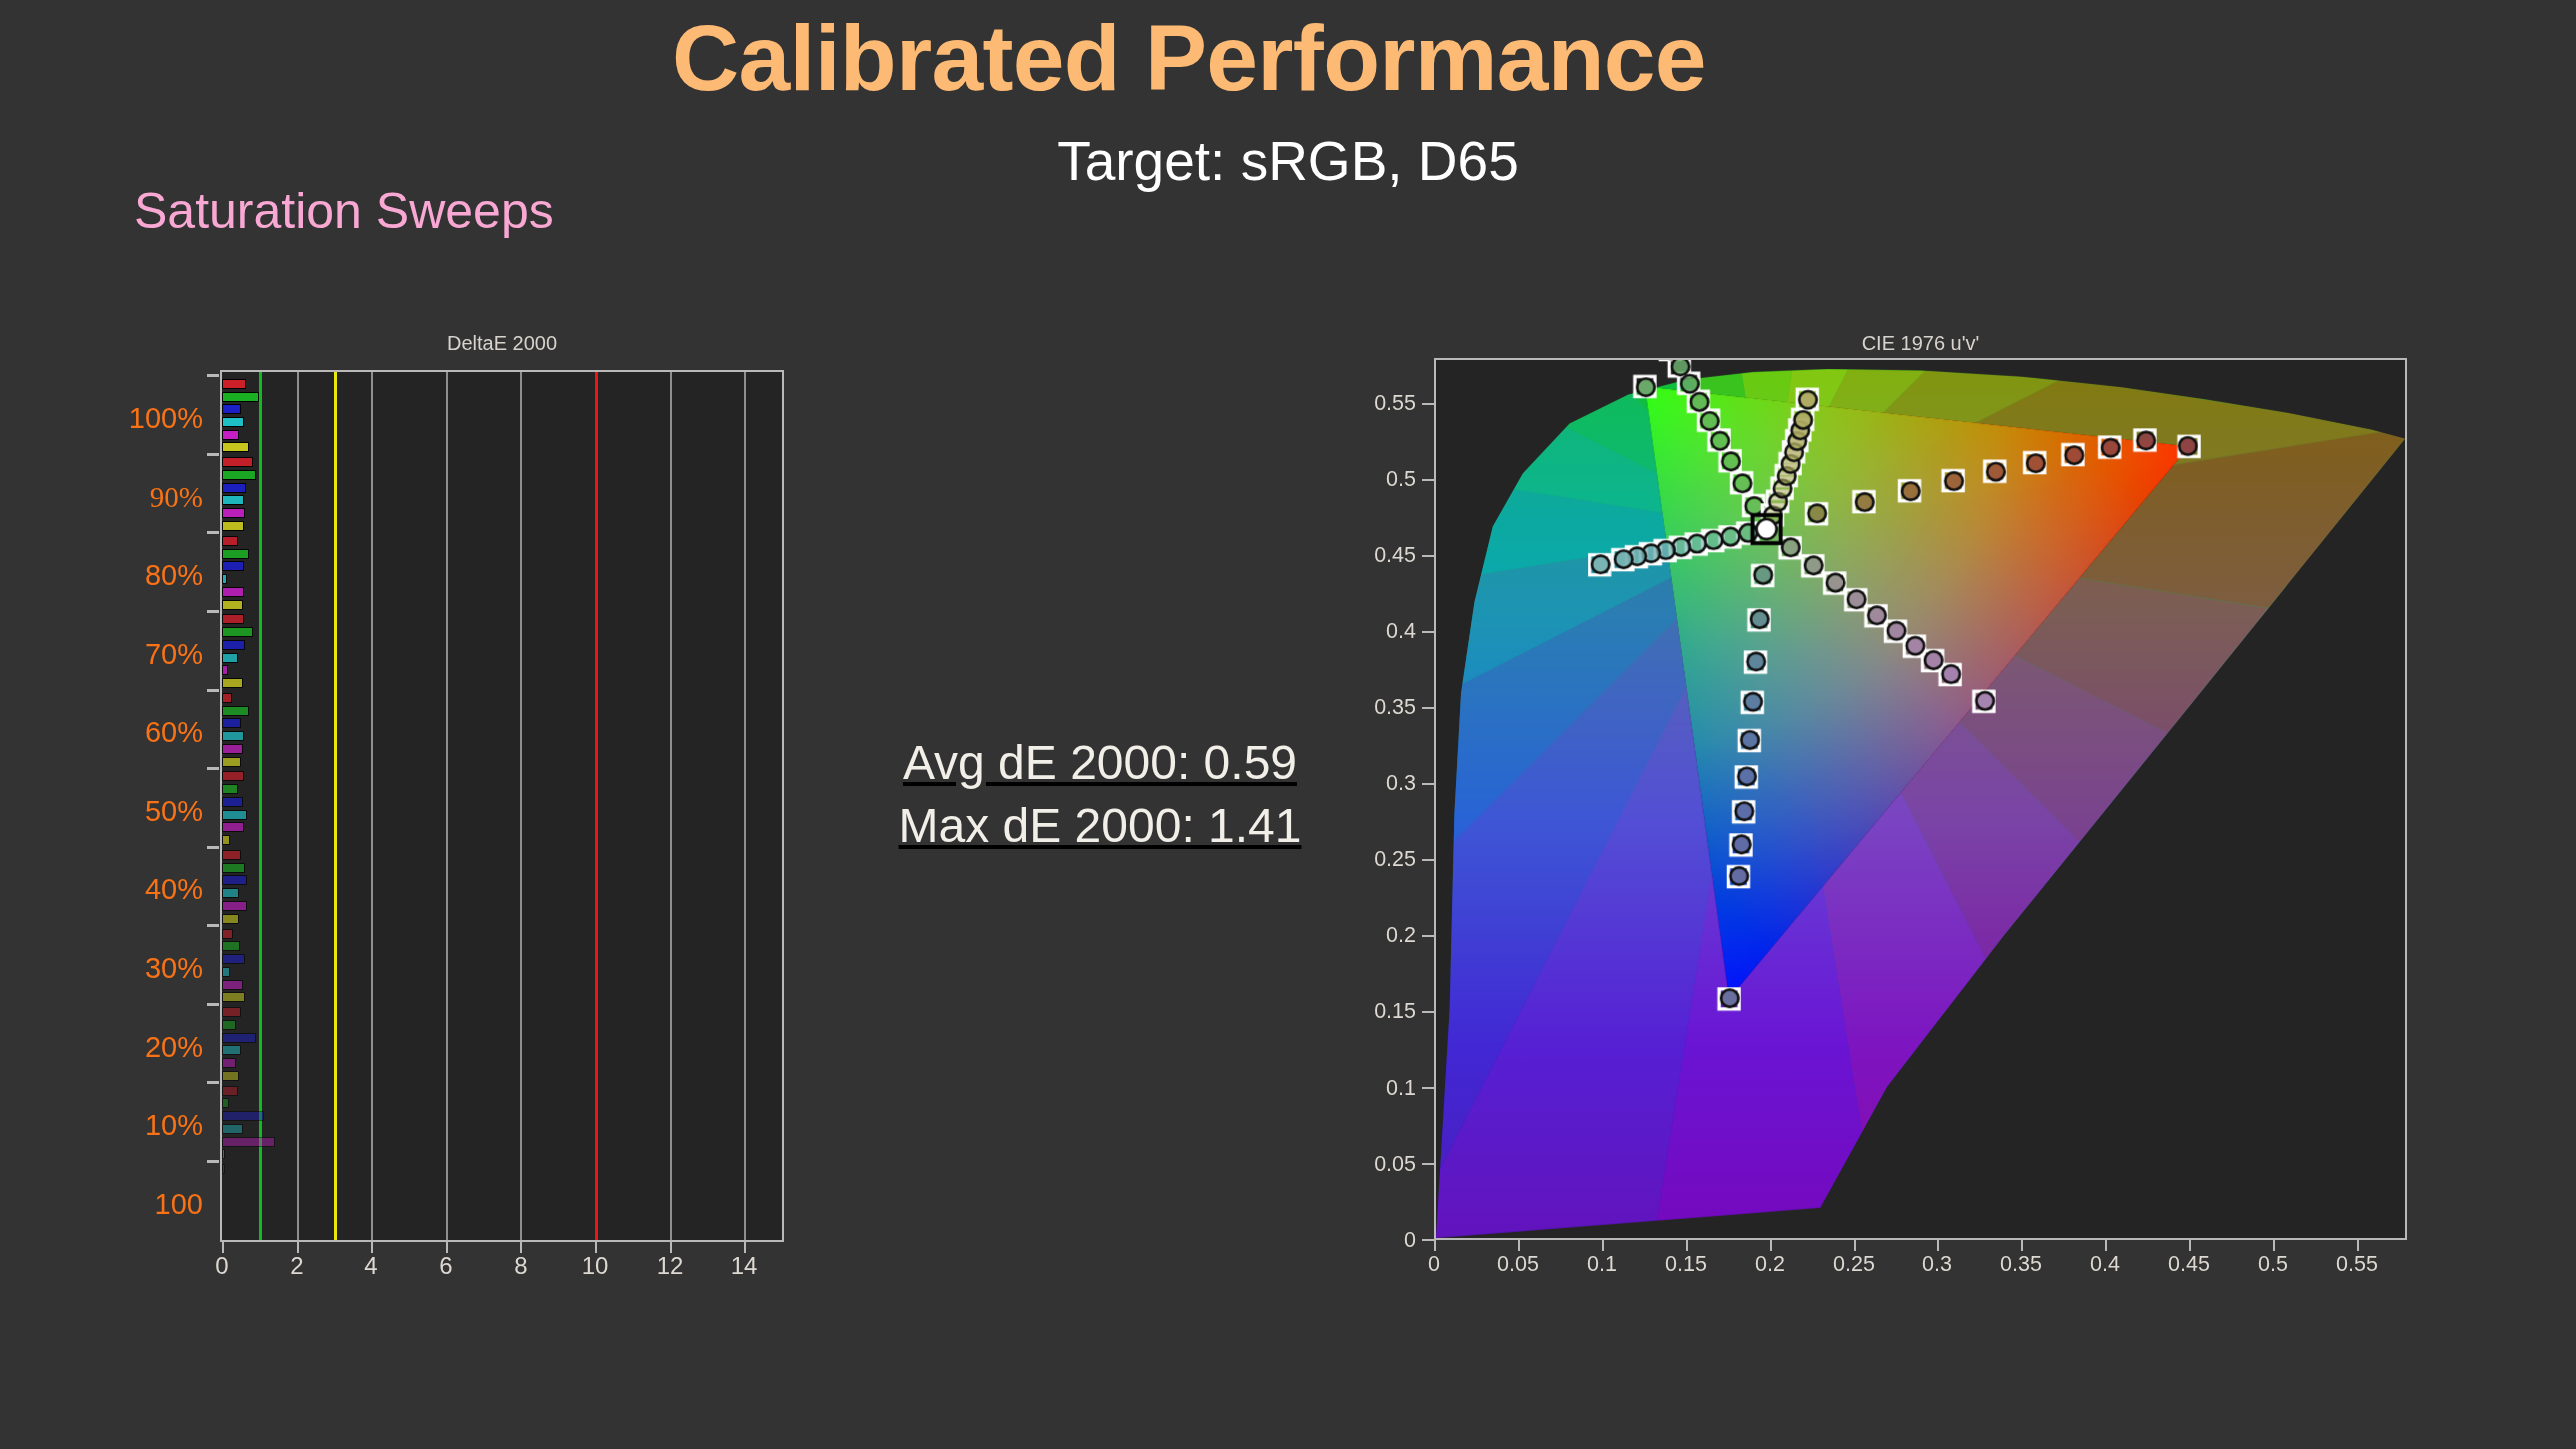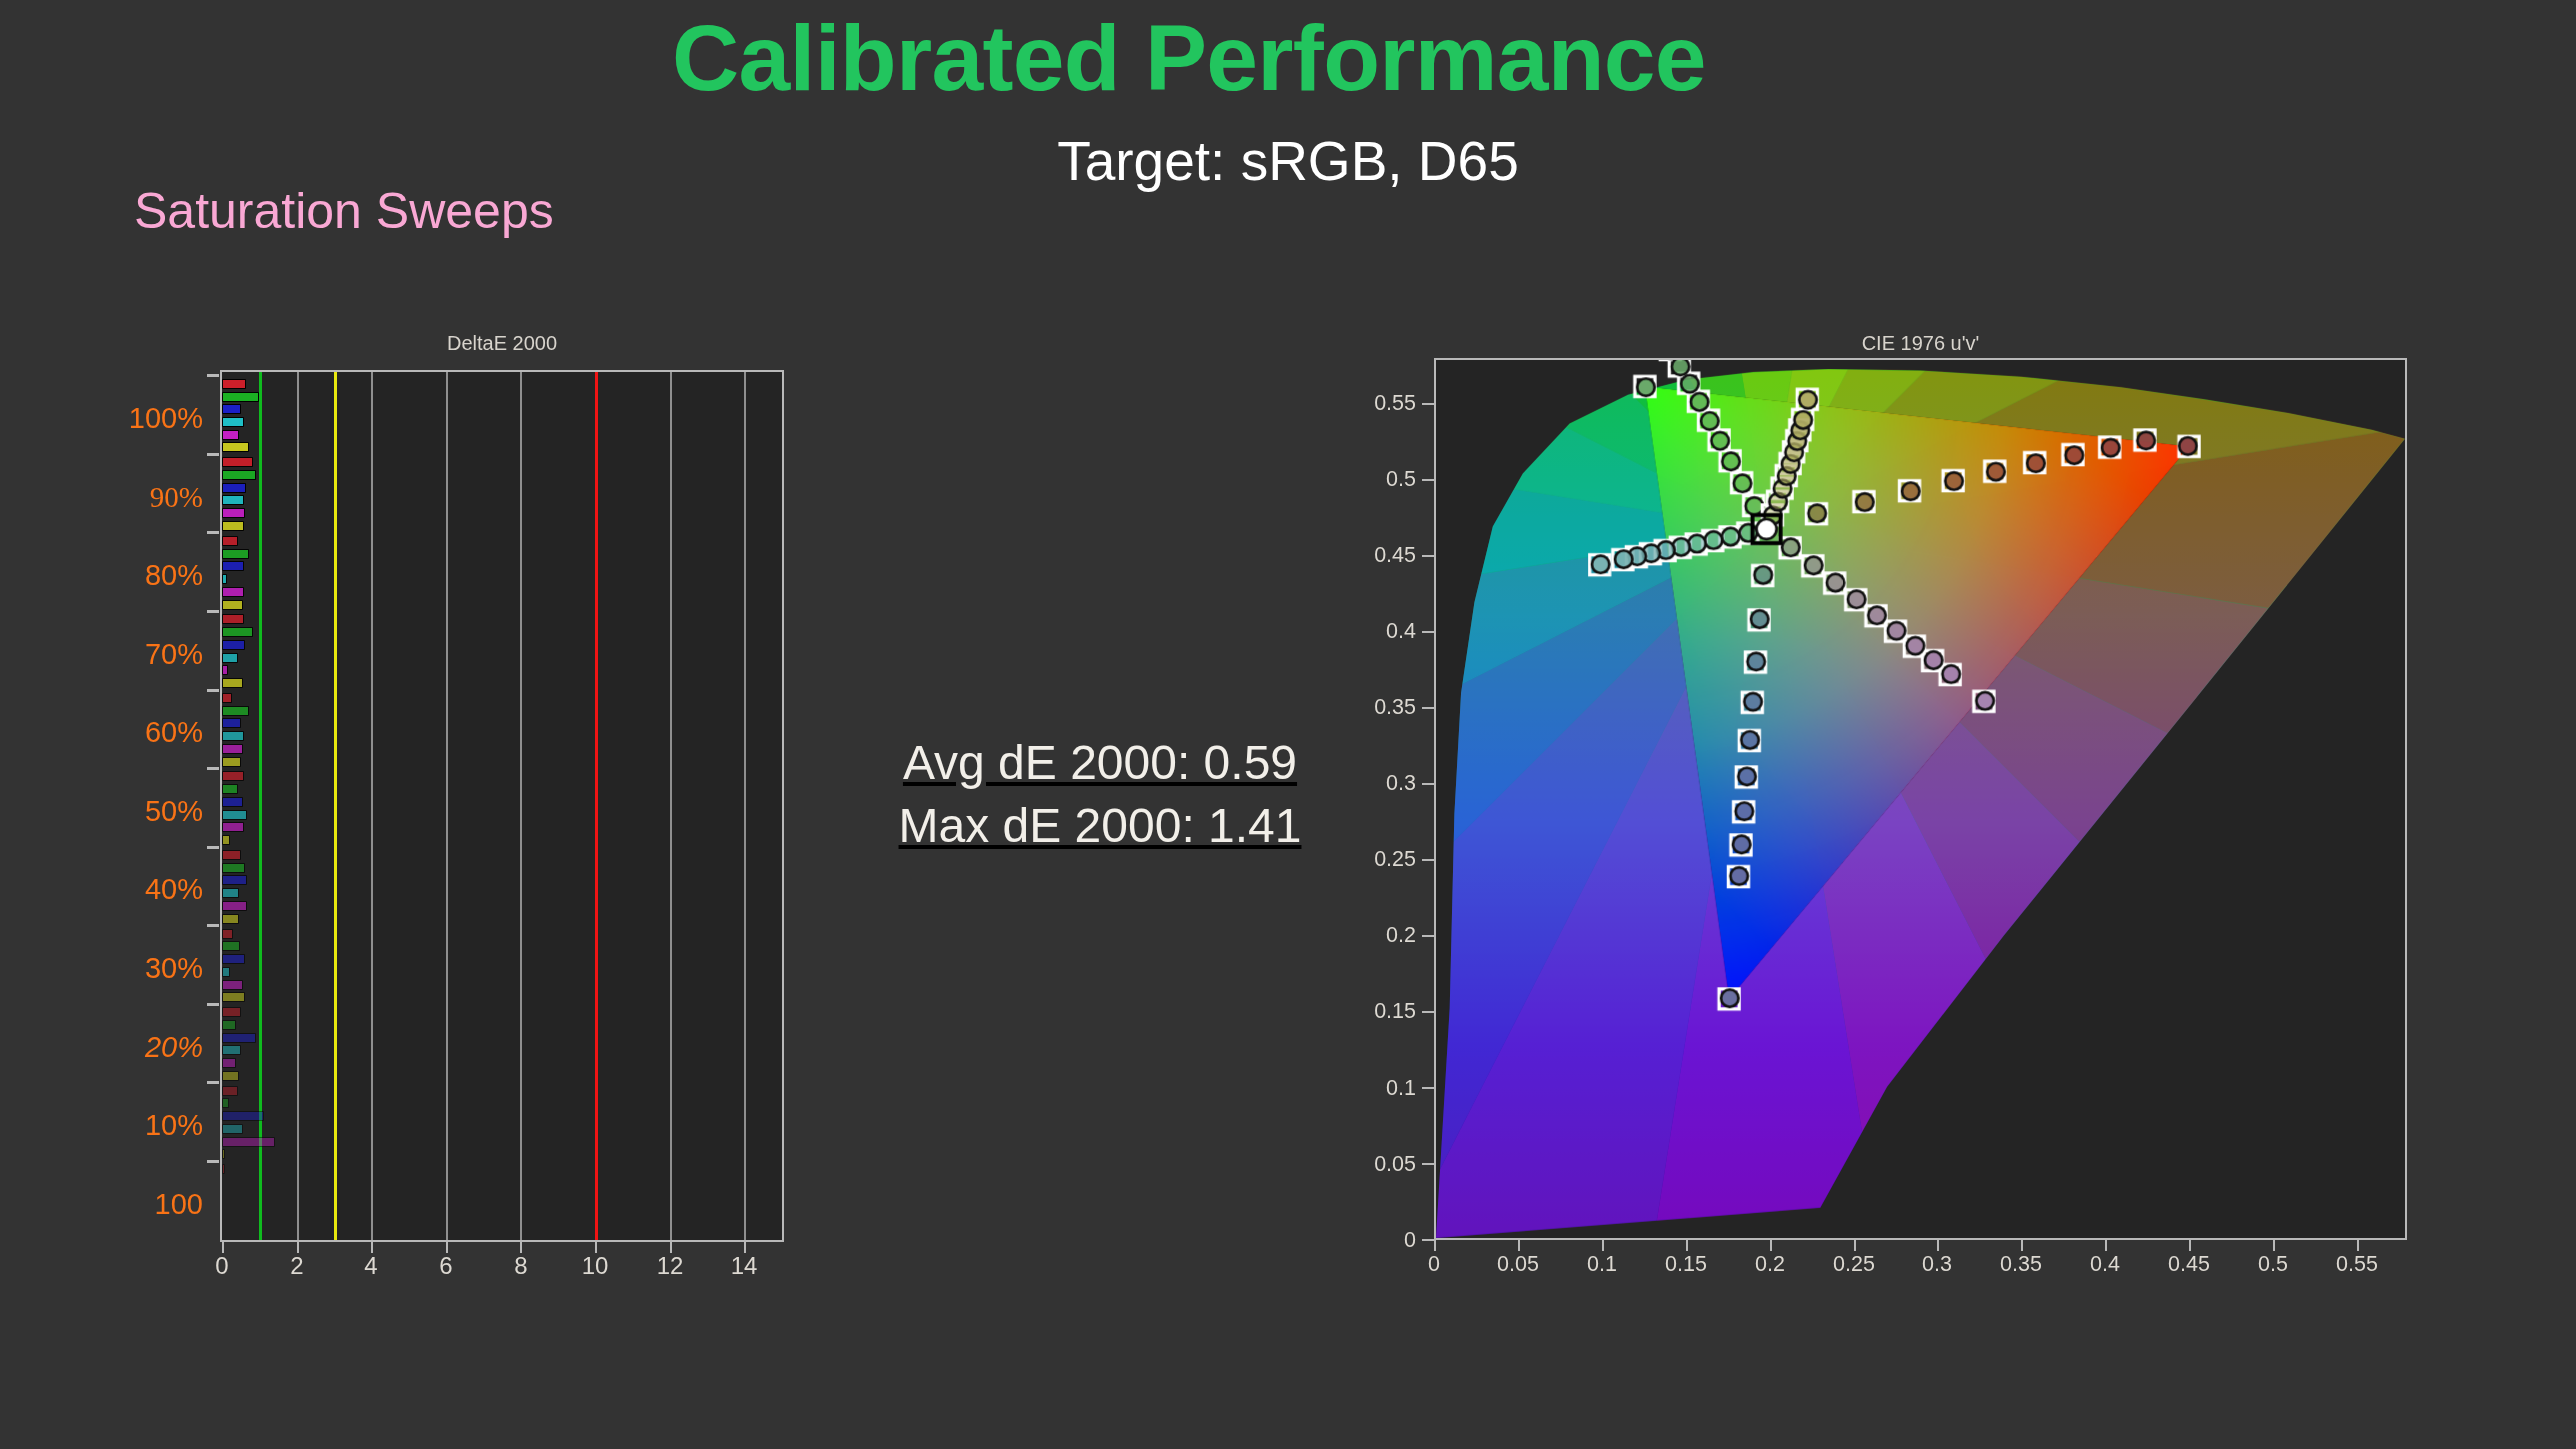"Calibrated Performance" .main-title { color: #22c55e -> #fdba74 }
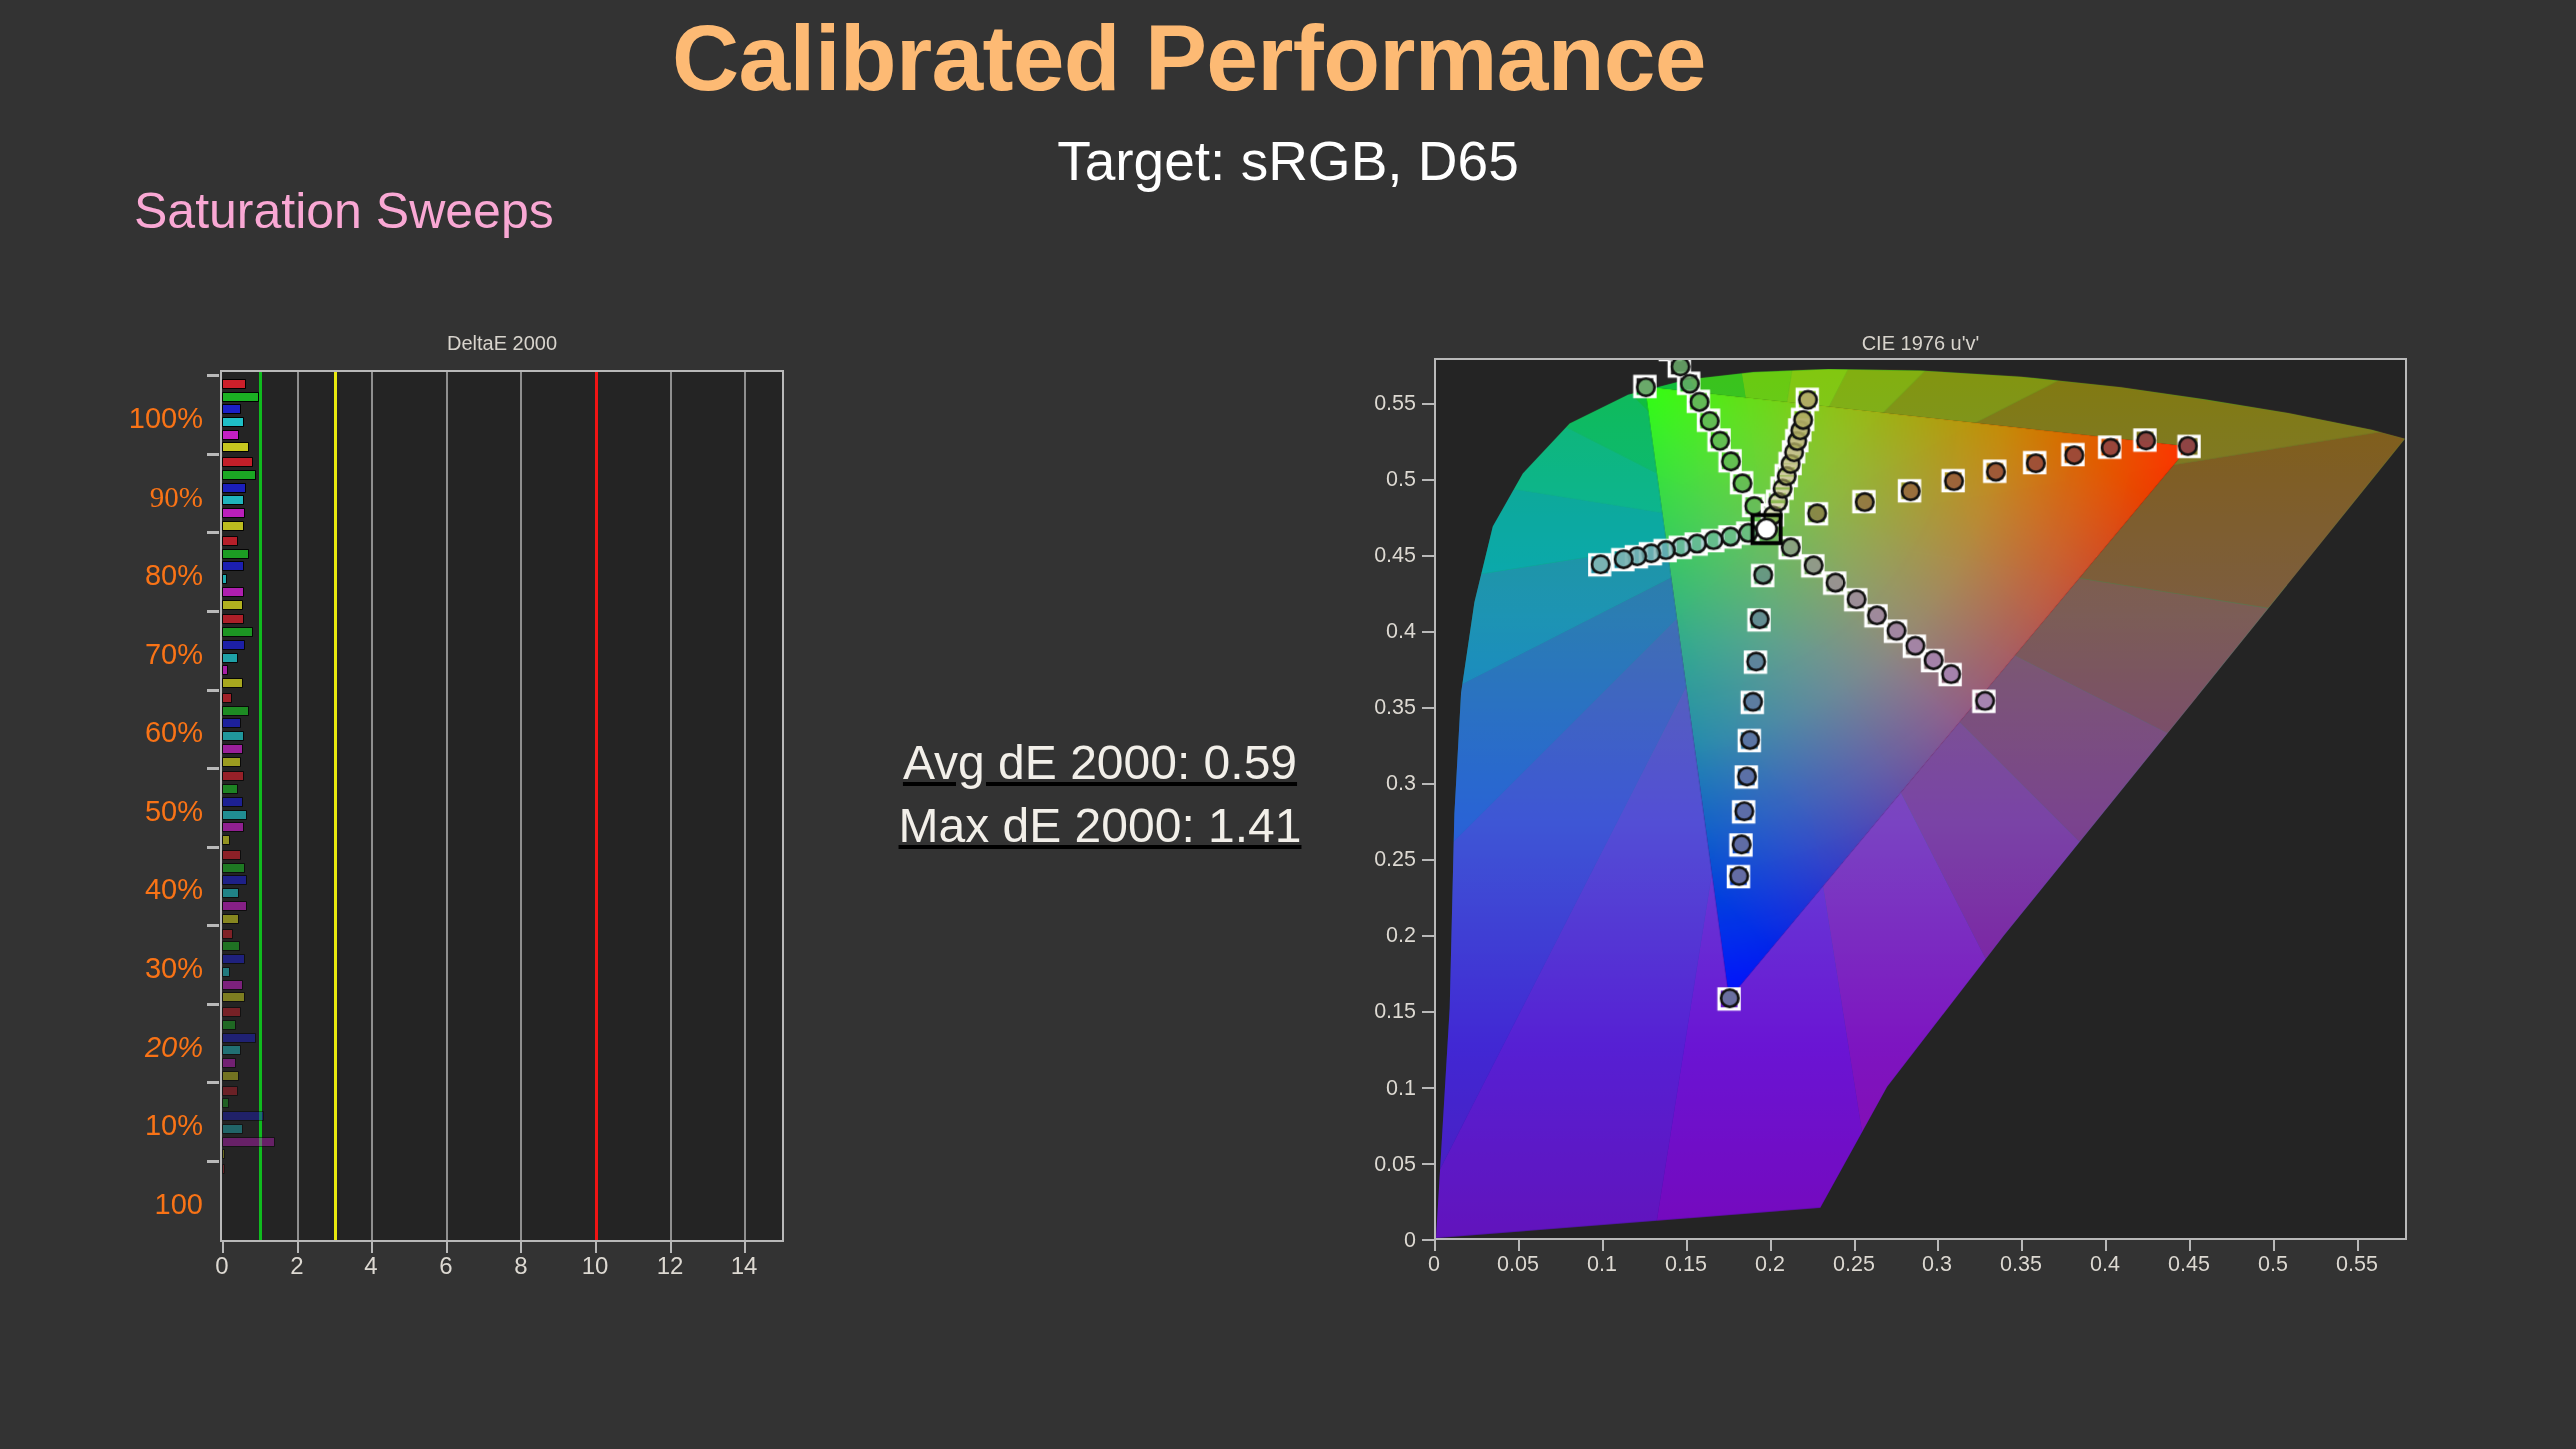"20%" div.de-ylab { font-style: italic -> none }
